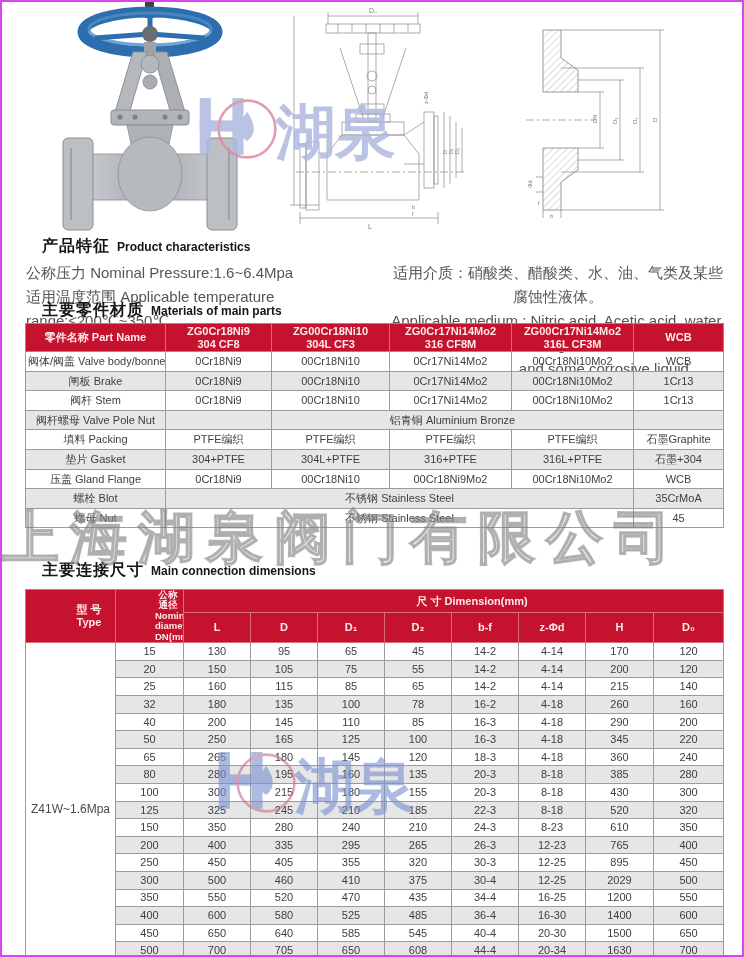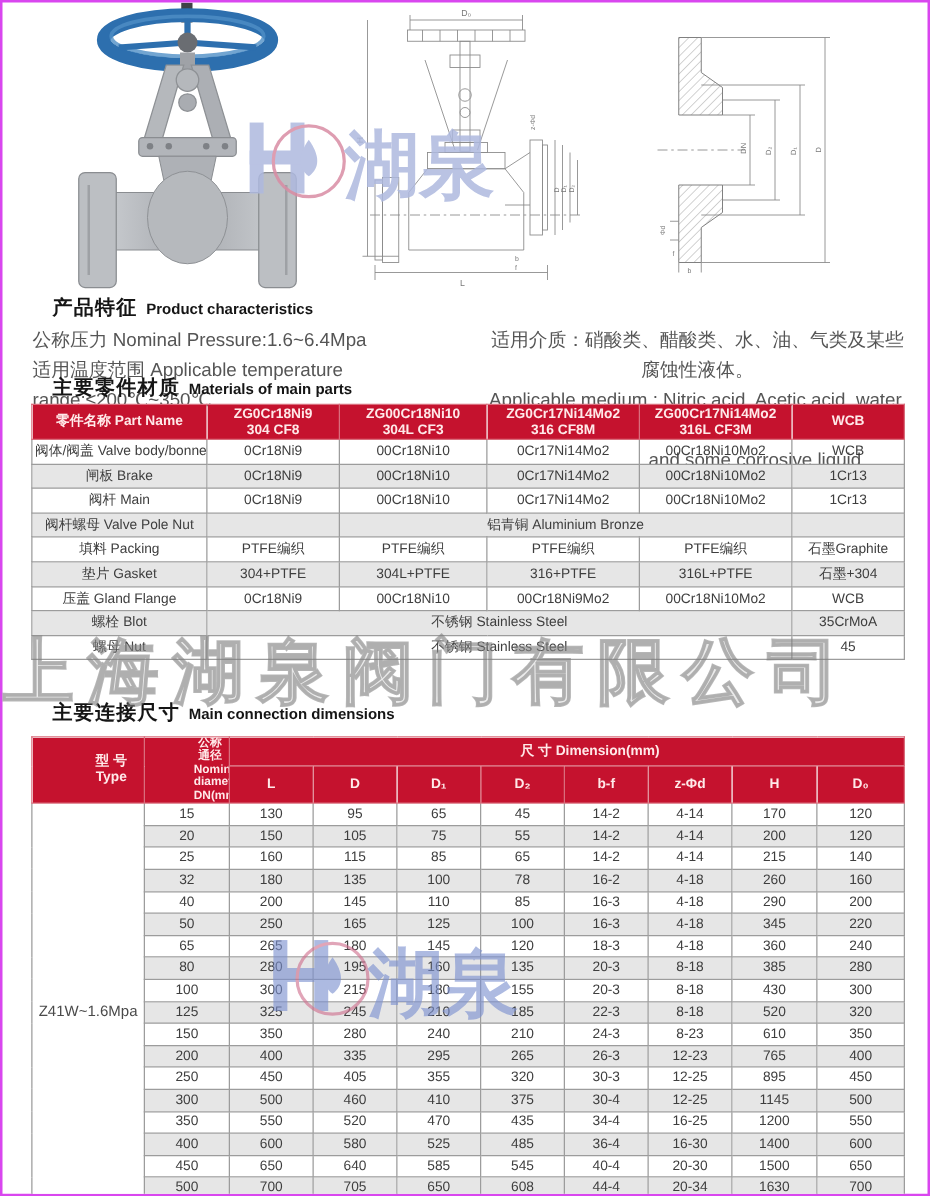"阀杆 Main" td { text: Main -> Stem }
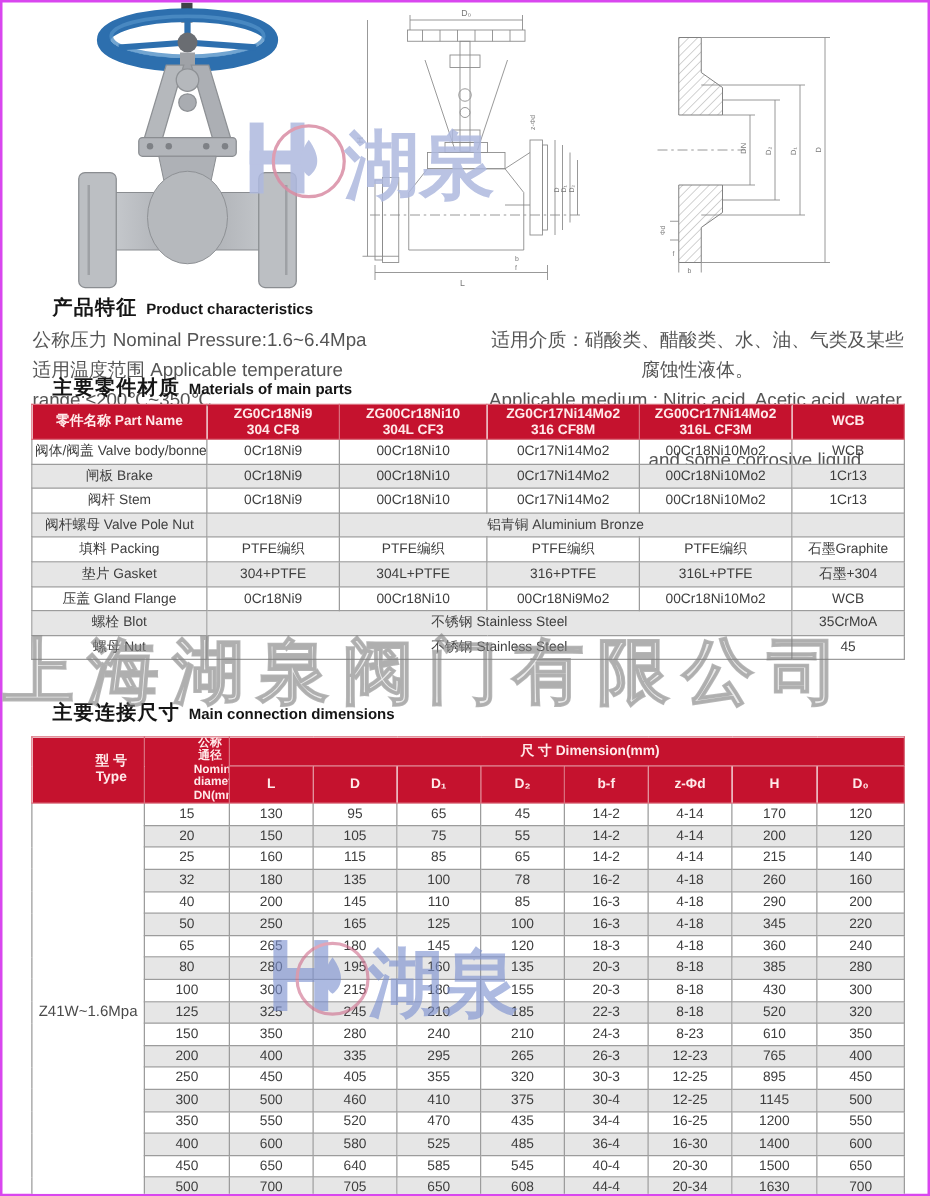"1145" td { text: 1145 -> 2029 }
